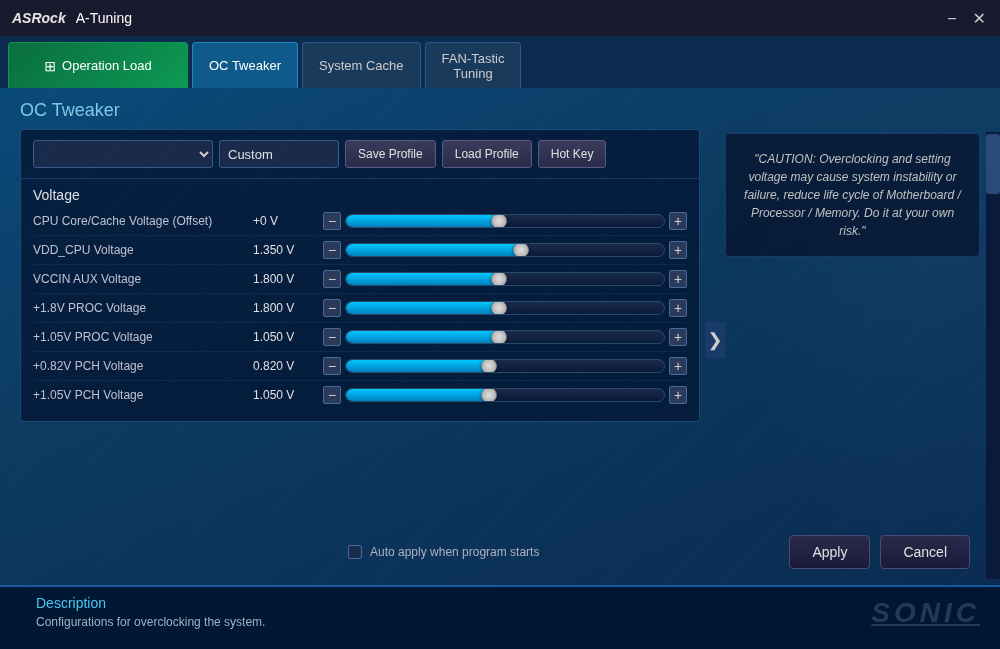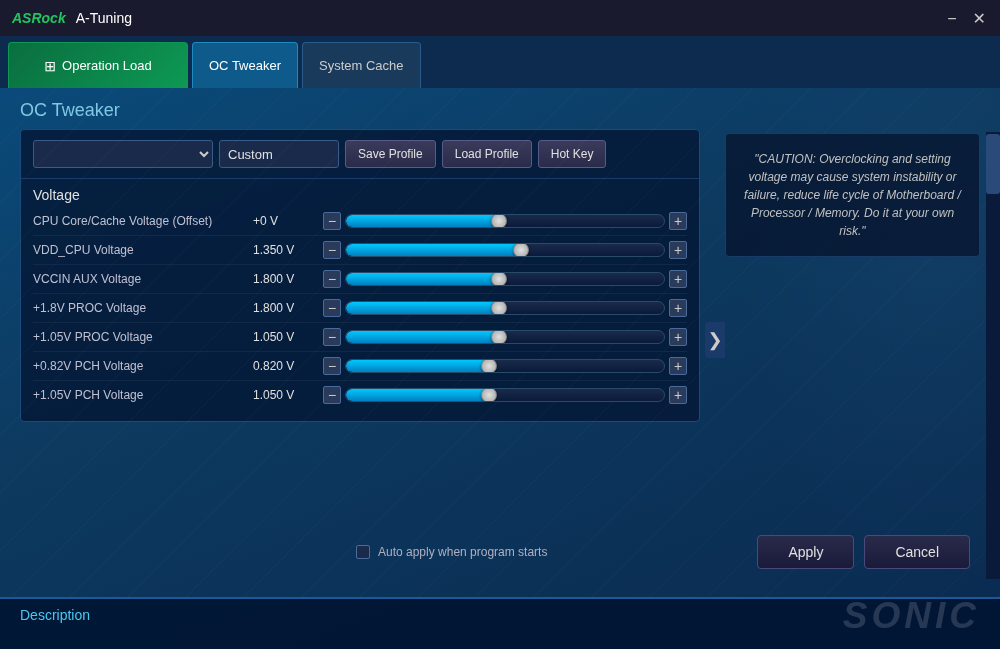"ASRock" .title-bar-logo span.as { color: #22c55e -> #e5e5e5 }
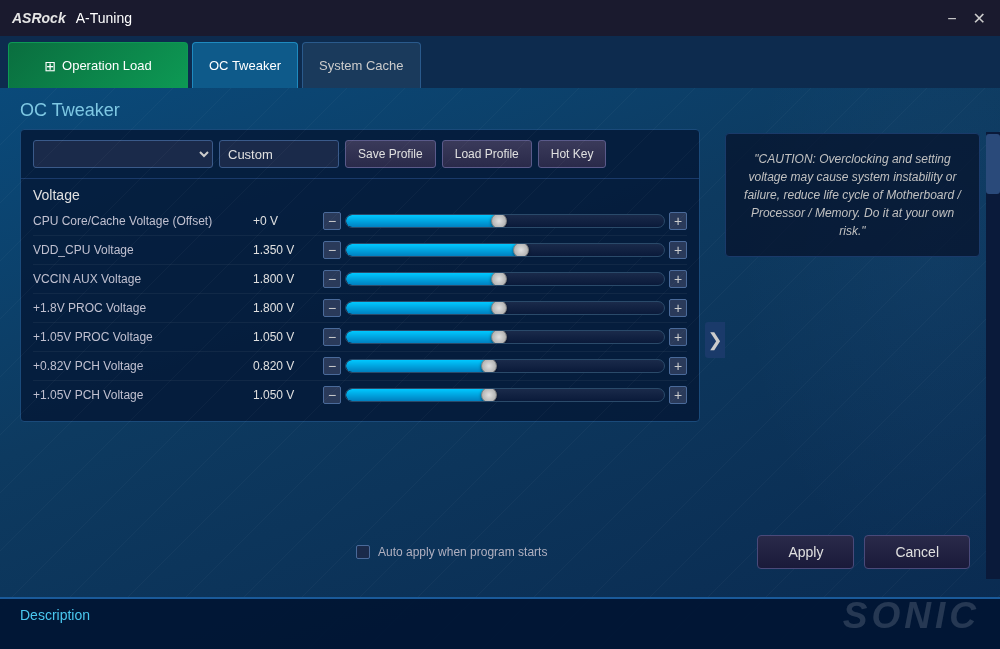"FAN-Tastic" div.nav-tab { html: none -> <div> <span>FAN-Tastic<br>Tuning</span> </div> }
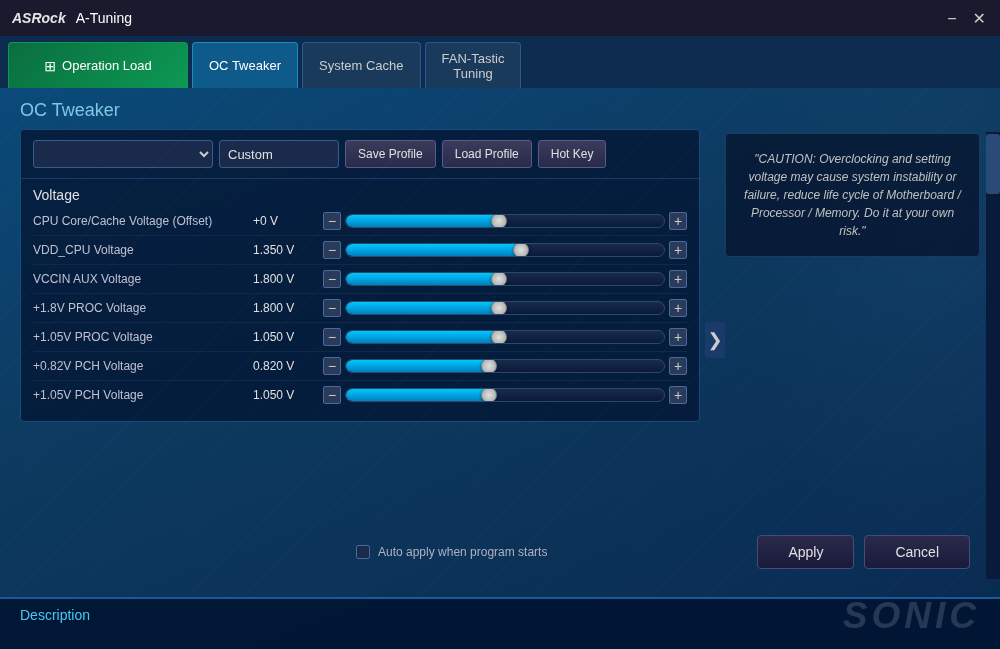"Auto apply when program starts" div.auto-apply-row { left: 16px -> 8px }
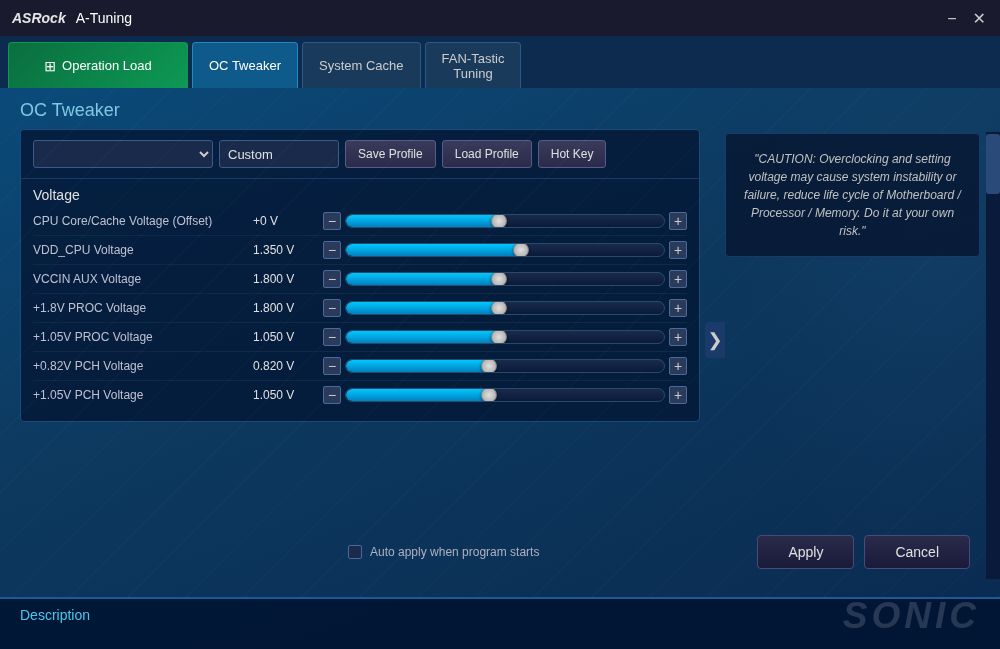"Apply" .action-btn { padding: 8px 30px -> 8px 22px }
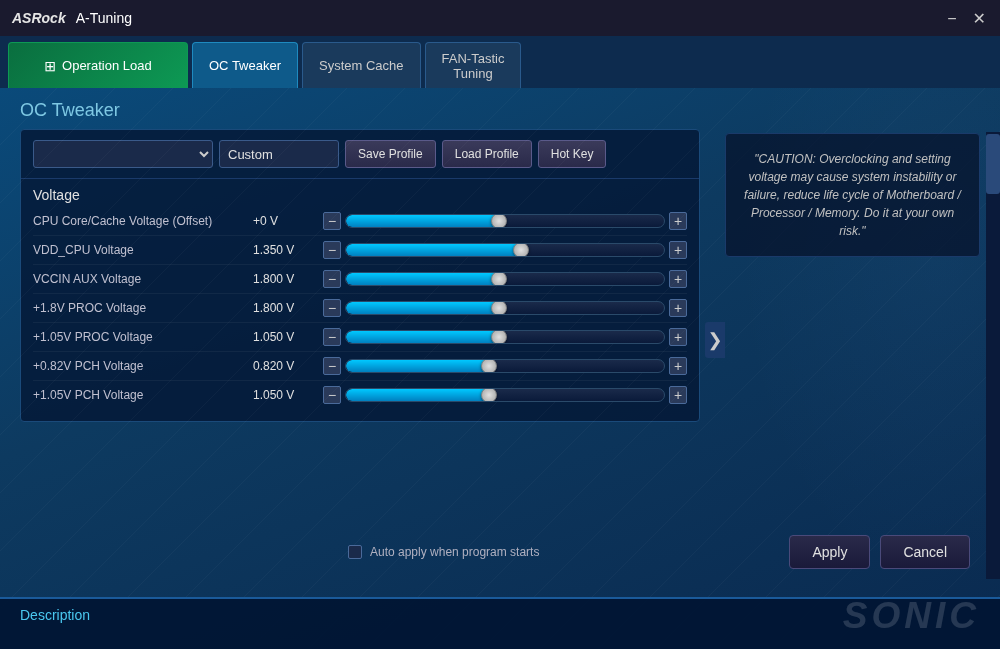"Description" .description-bar { height: 52px -> 64px; padding: 8px 20px -> 8px 36px }
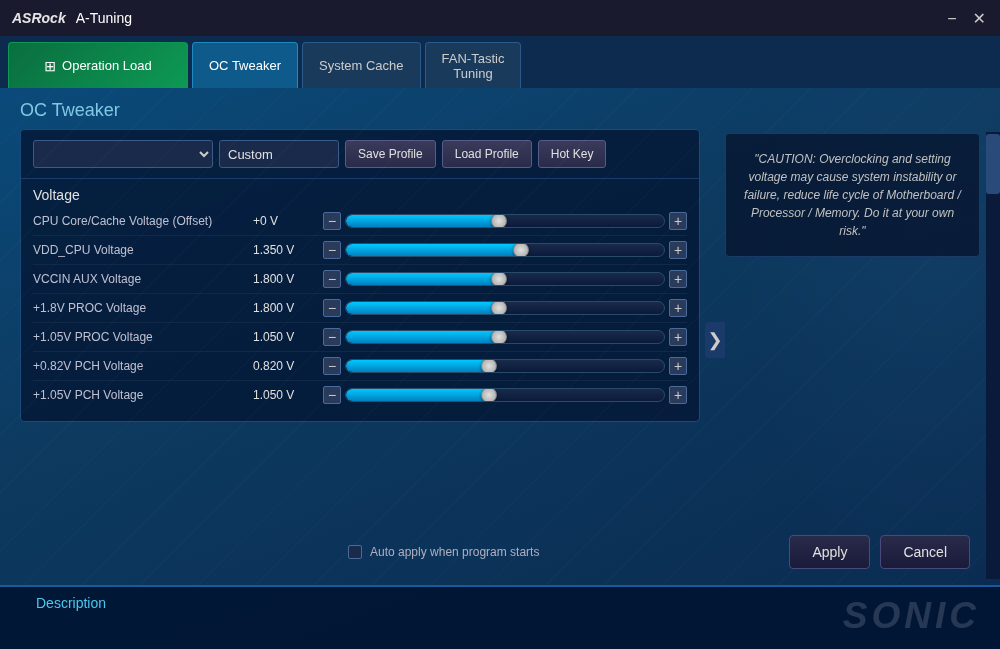"Configurations for overclocking the" div.description-text { html: none -> <div>Configurations for overclocking the system.</div> }
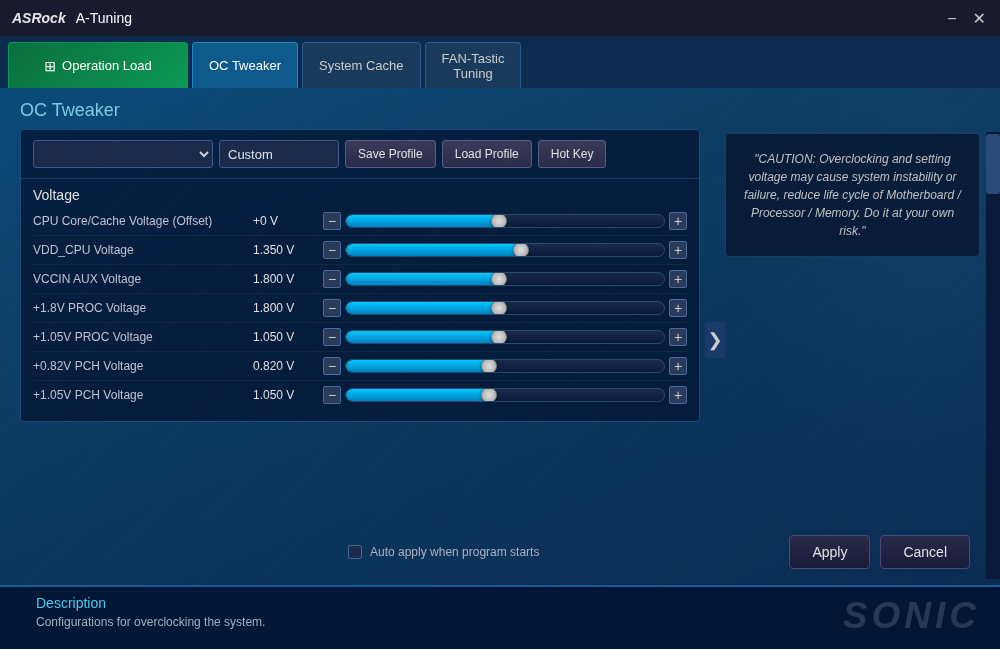"SONIC" .sonic-watermark { bottom: 12px -> 20px; font-size: 37px -> 28px; text-decoration: none -> underline }
